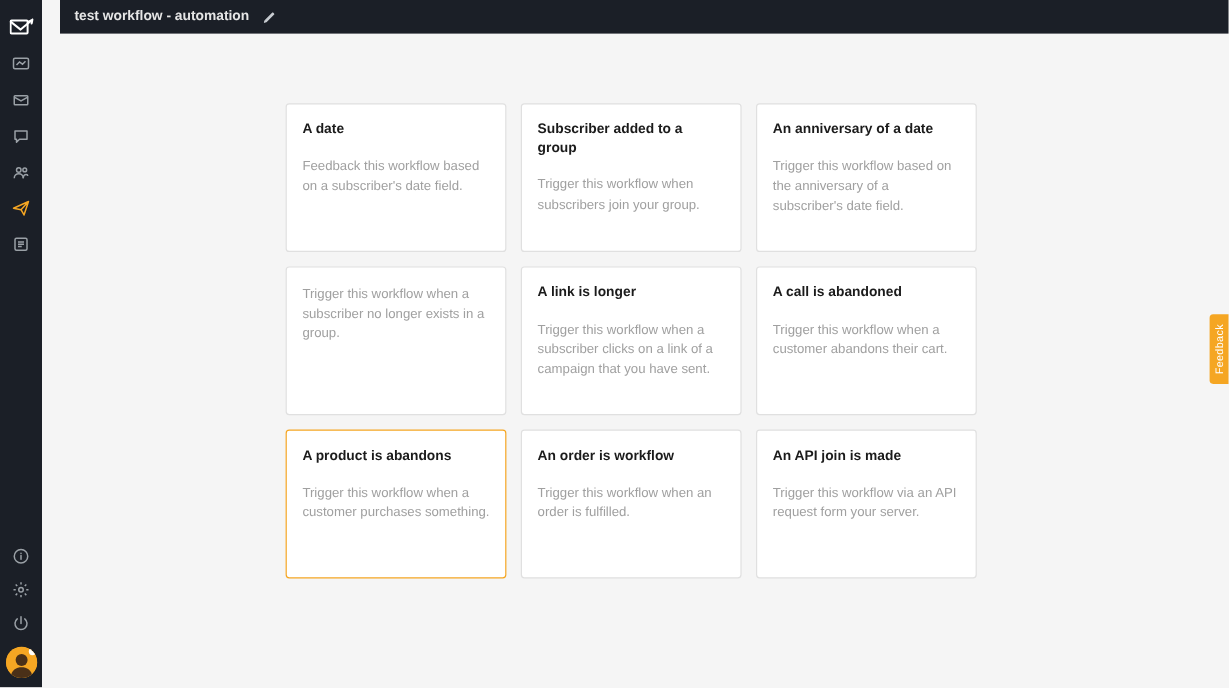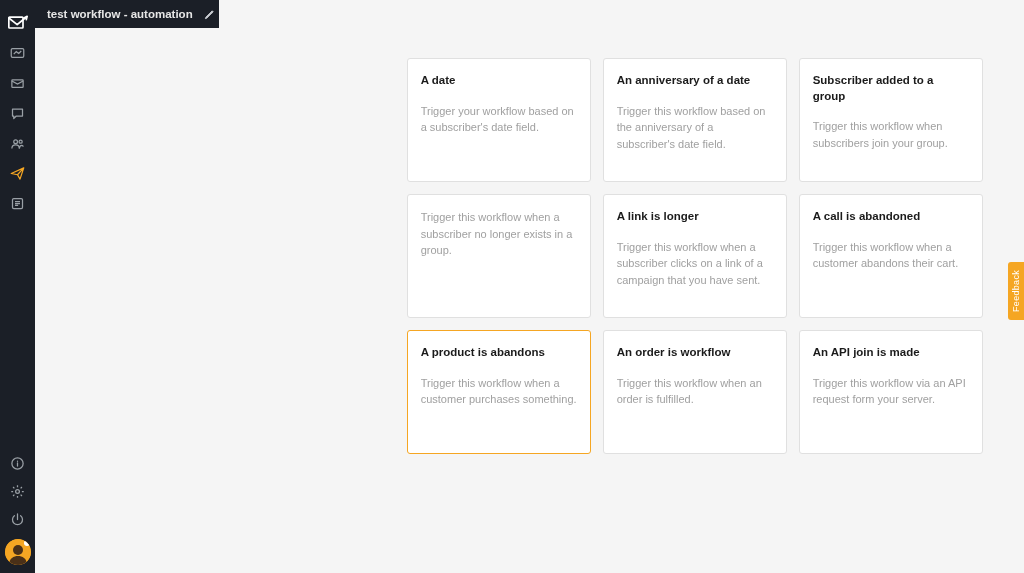"test workflow - automation" .main { flex-direction: row -> column; margin-left: none -> 15px }
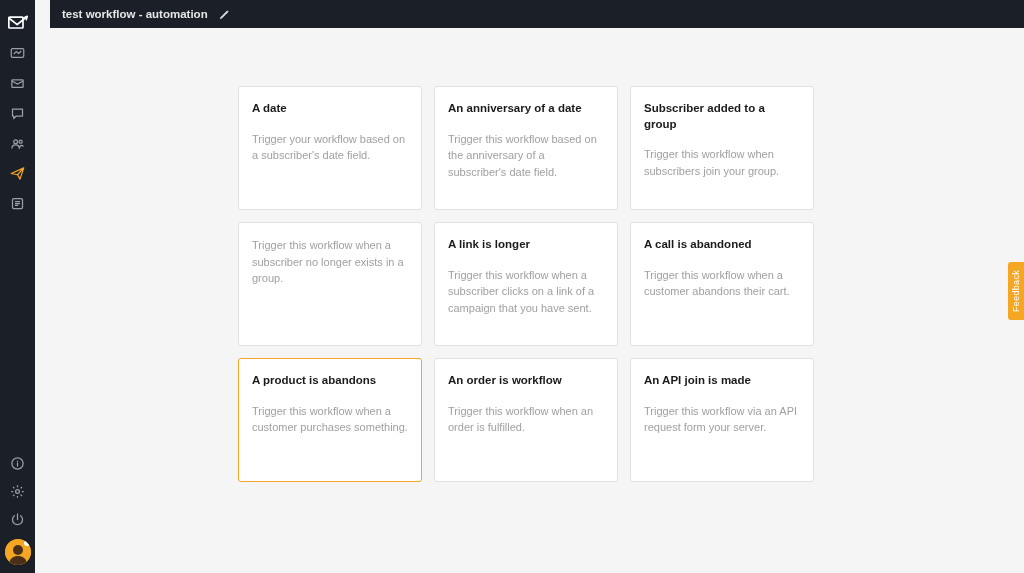"An anniversary of a date" div.card { order: before "Subscriber added to a group" -> after "Subscriber added to a group" }
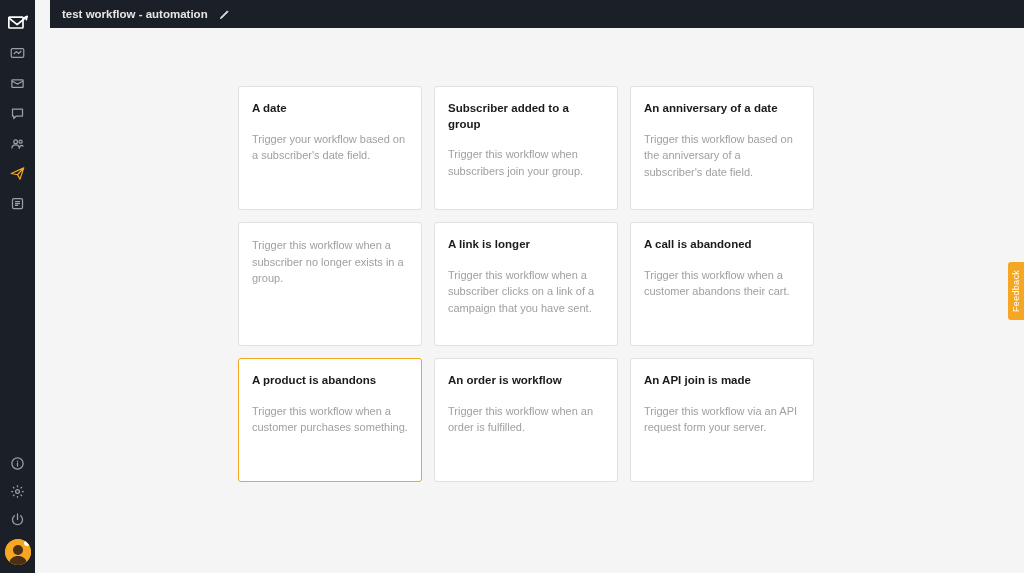"Trigger your workflow based on" div.card-desc { text: Trigger your -> Feedback this }
